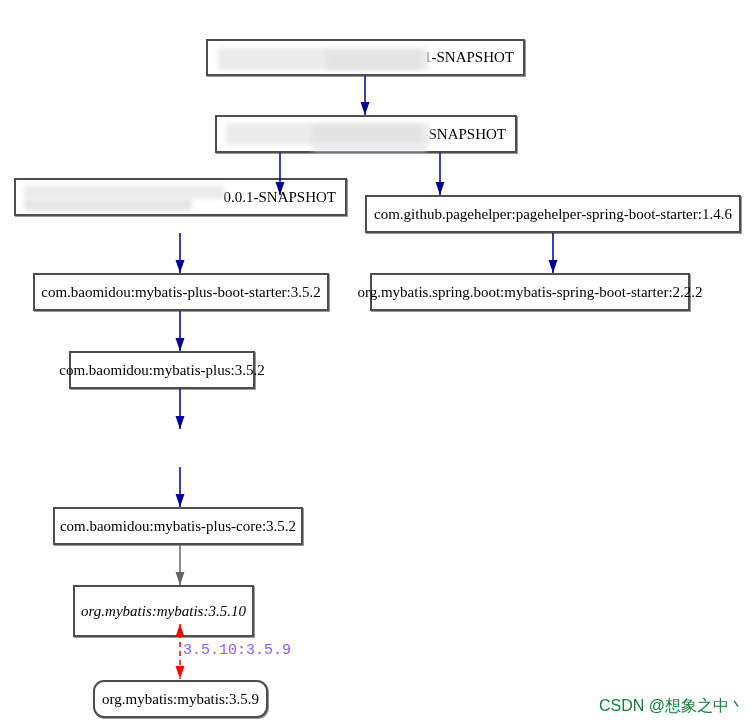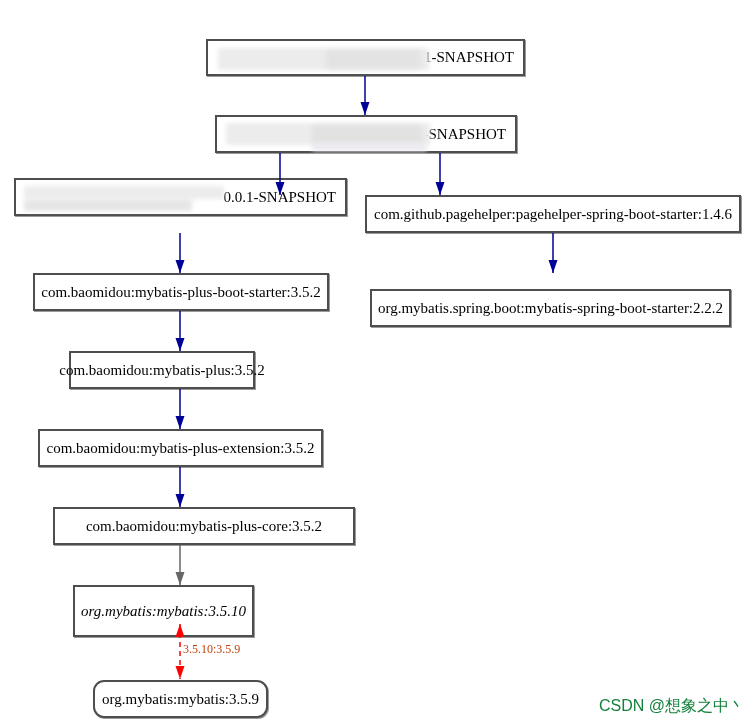"org.mybatis.spring.boot:mybatis-spring-b" div.node { margin-top: 16px -> none; width: 361px -> 320px }
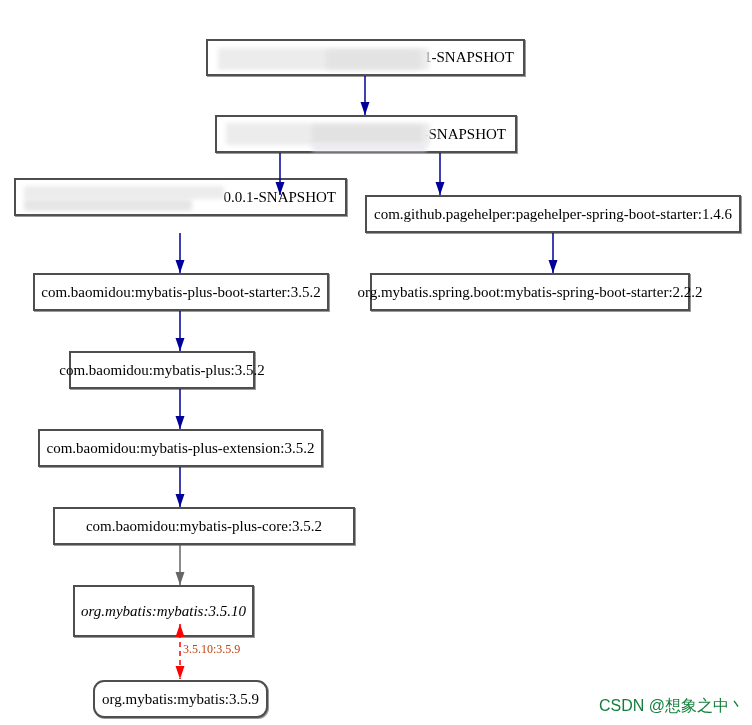"com.baomidou:mybatis-plus-extension:3.5." div.node { html: <div> <span>com.baomidou:mybatis-plus-extension:3.5.2</span> </div> -> none }
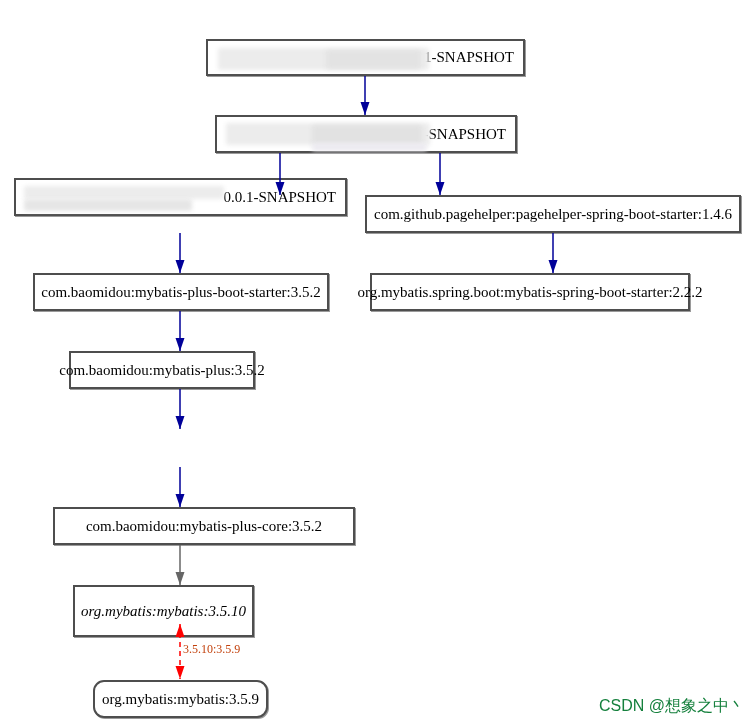"com.baomidou:mybatis-plus-core:3.5.2" div.node { width: 302px -> 250px }
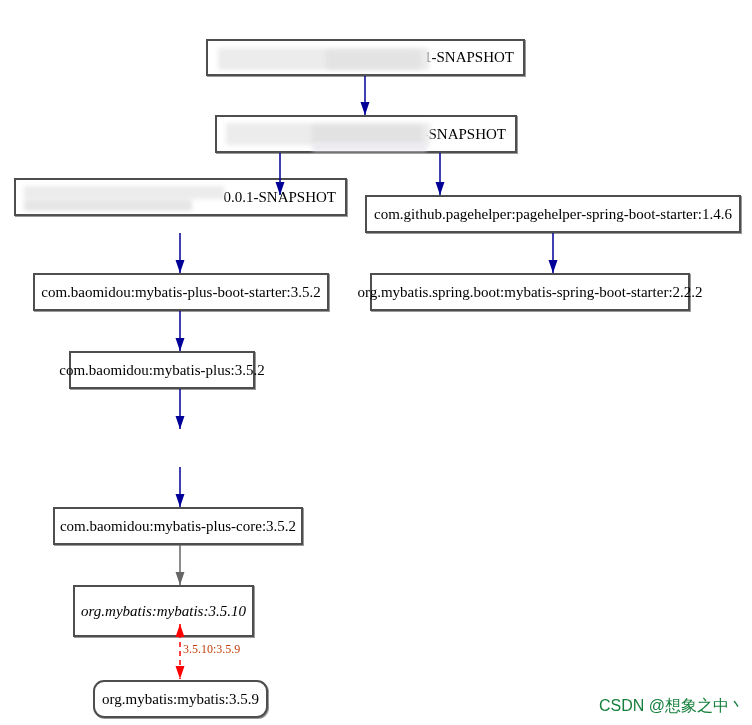"3.5.10:3.5.9" .edge-label { color: #c2410c -> #8b5cf6; font-family: none -> Liberation Mono, monospace; font-size: 12px -> 15px }
